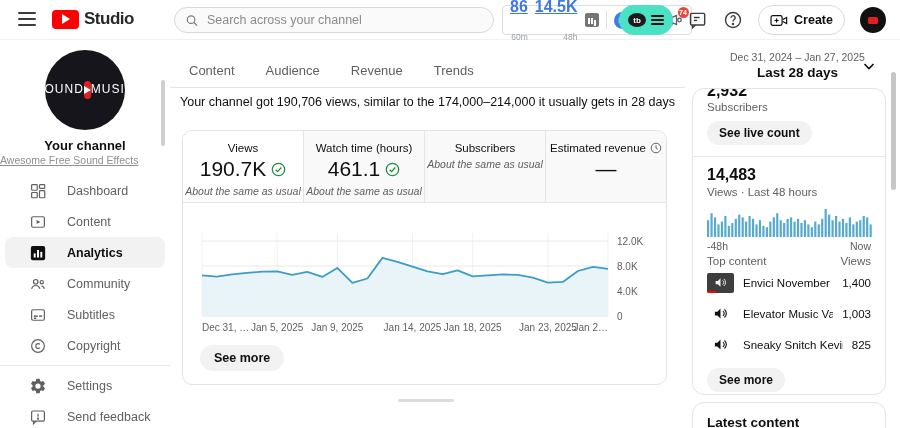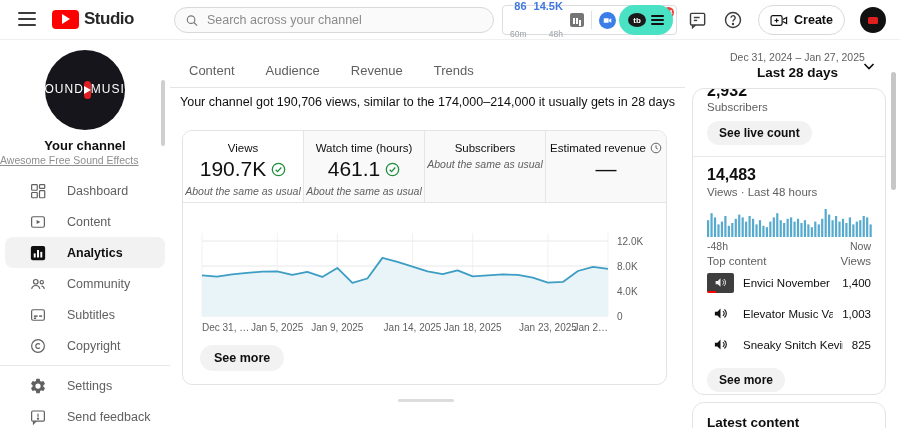"86" .ext-stat .v { font-size: 11px -> 16px; text-decoration: none -> underline }
